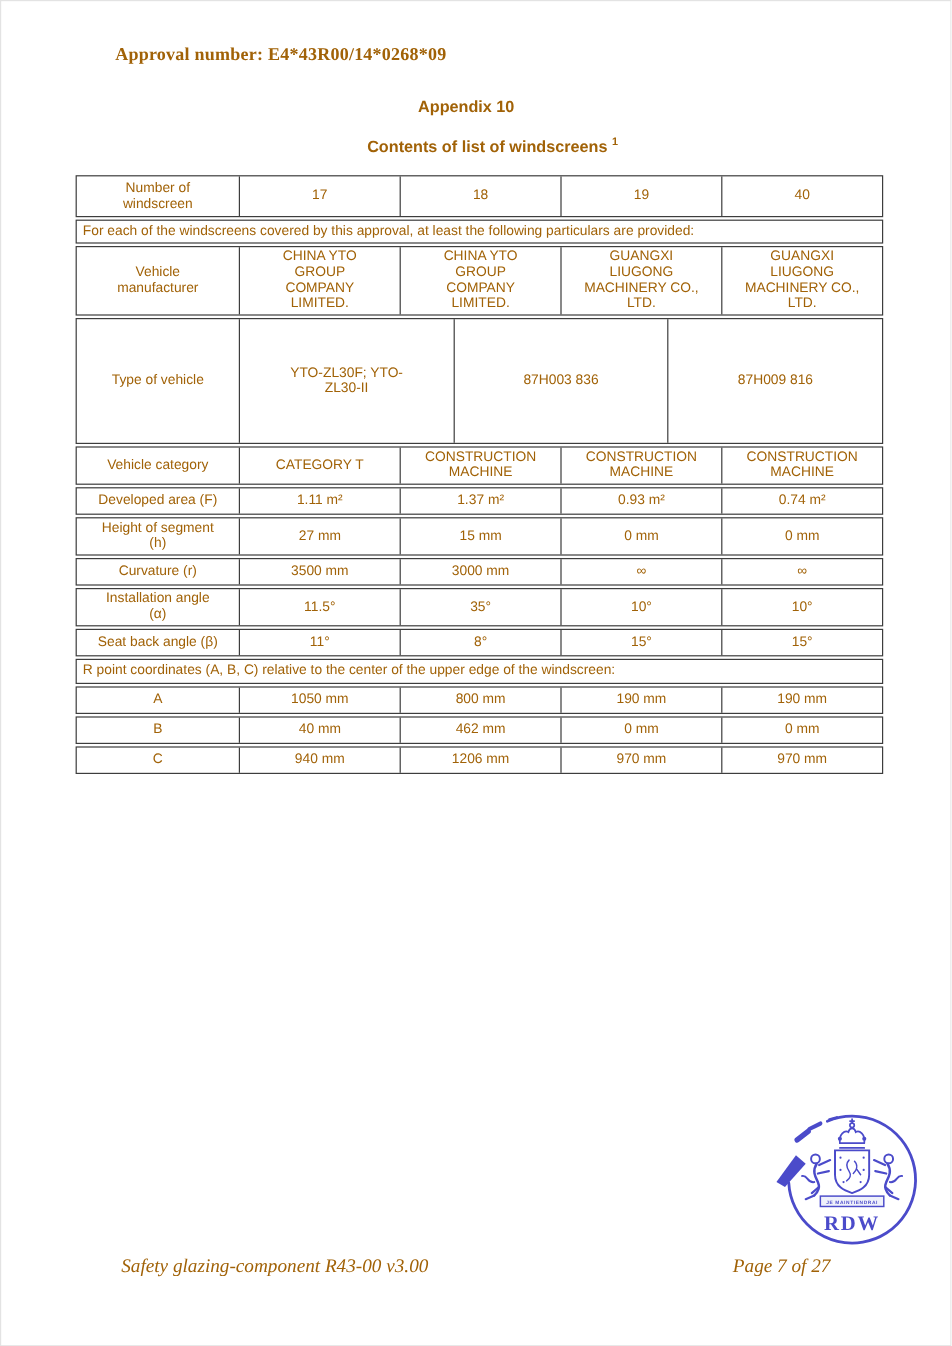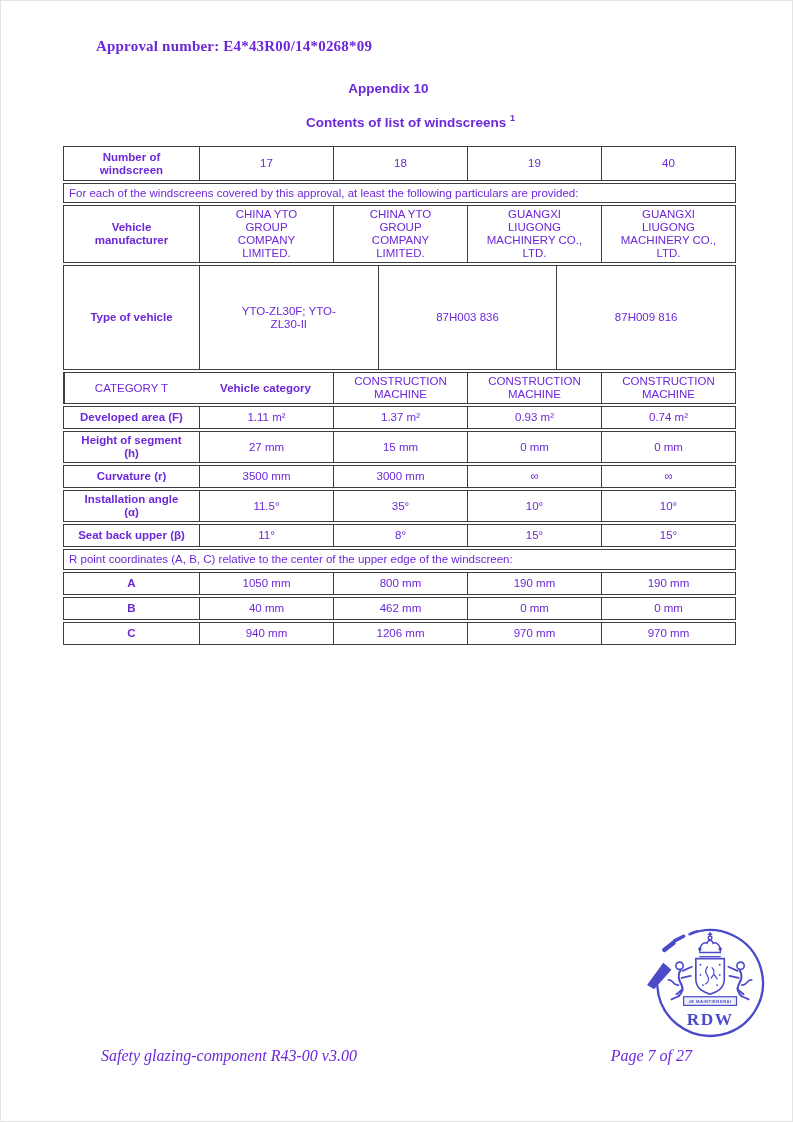"Approval number: E4*43R00/14*0268*09" .page { color: #6d28d9 -> #a16207 }
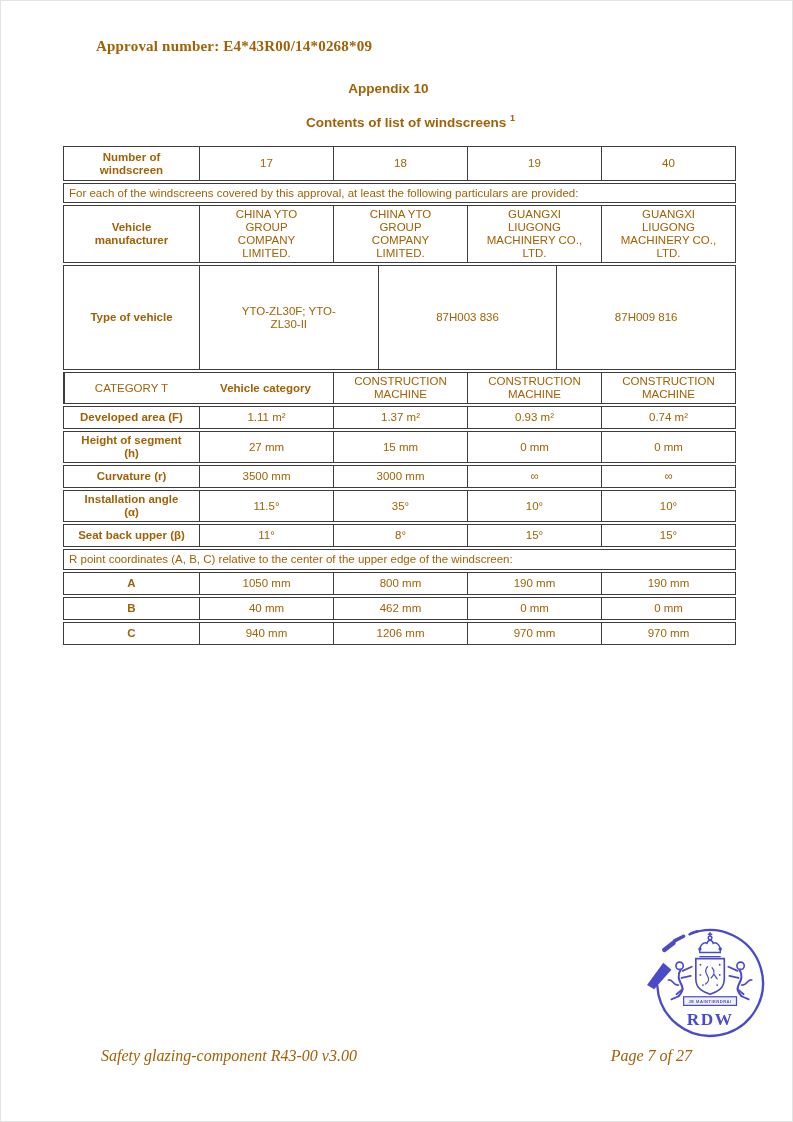"Number of" .cell.label { font-weight: bold -> none }
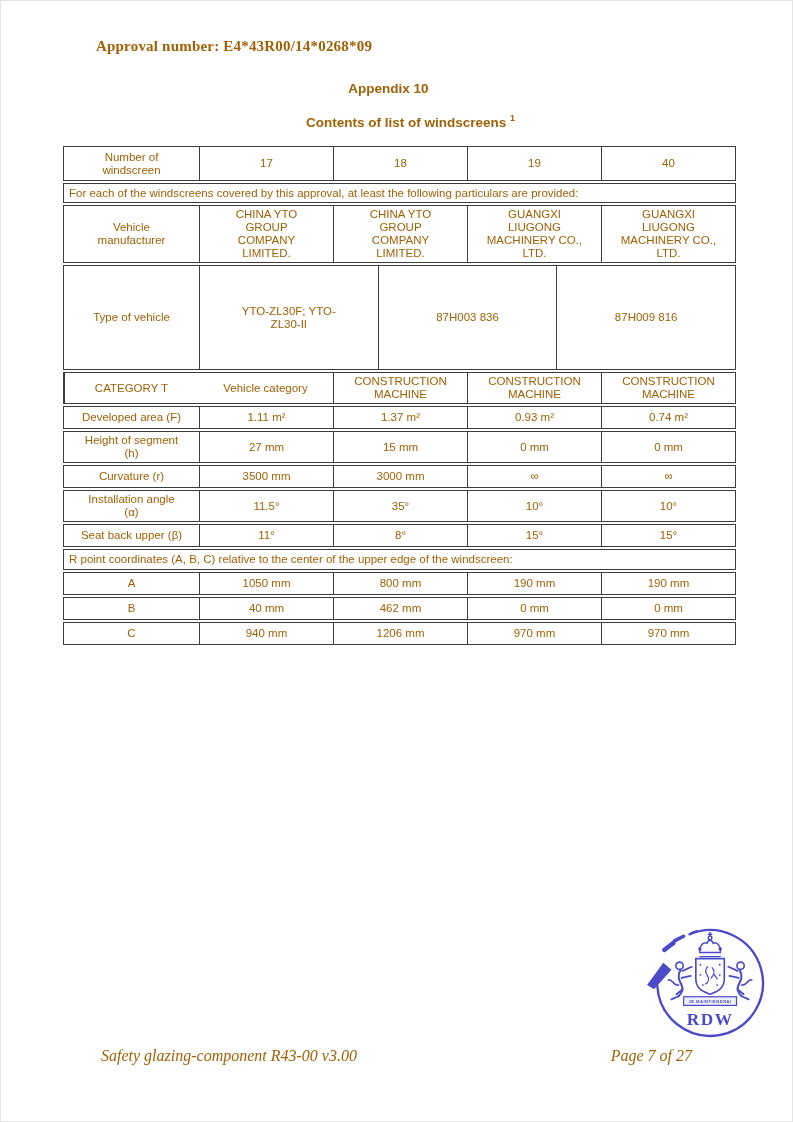"CATEGORY T" div.cell { order: before "Vehicle category" -> after "Vehicle category" }
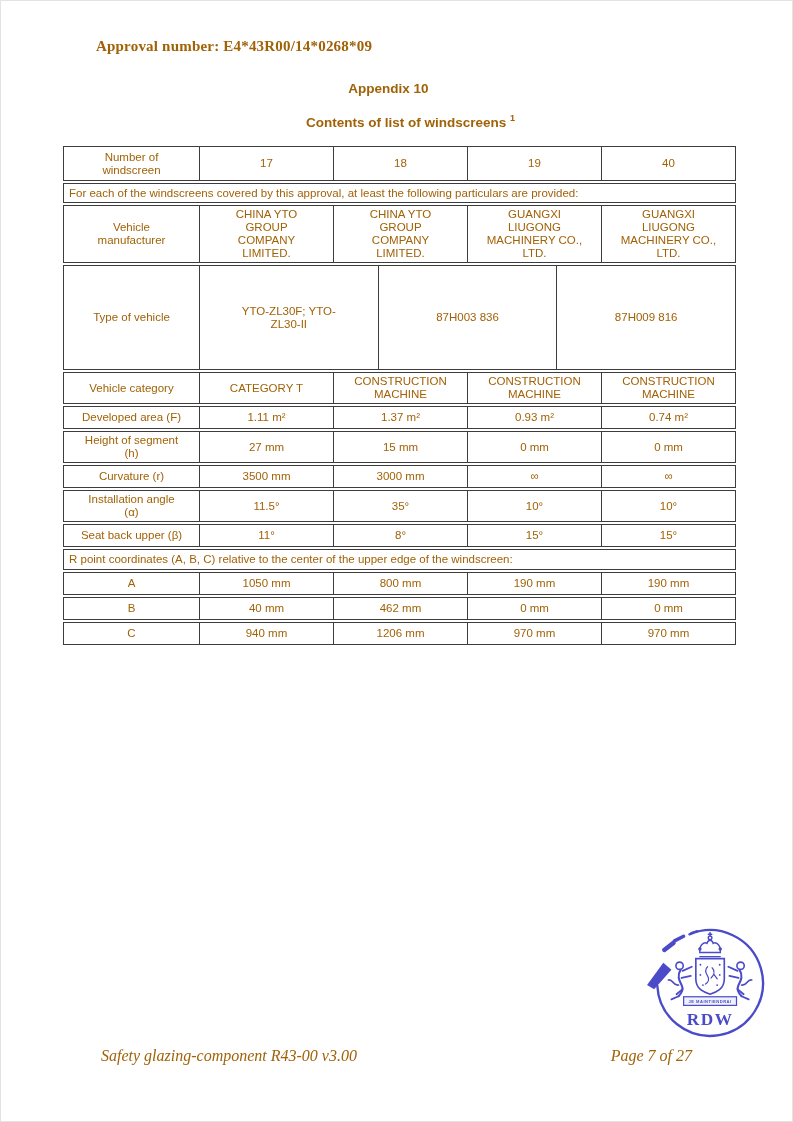"Seat back upper (β)" div.cell { text: upper -> angle }
